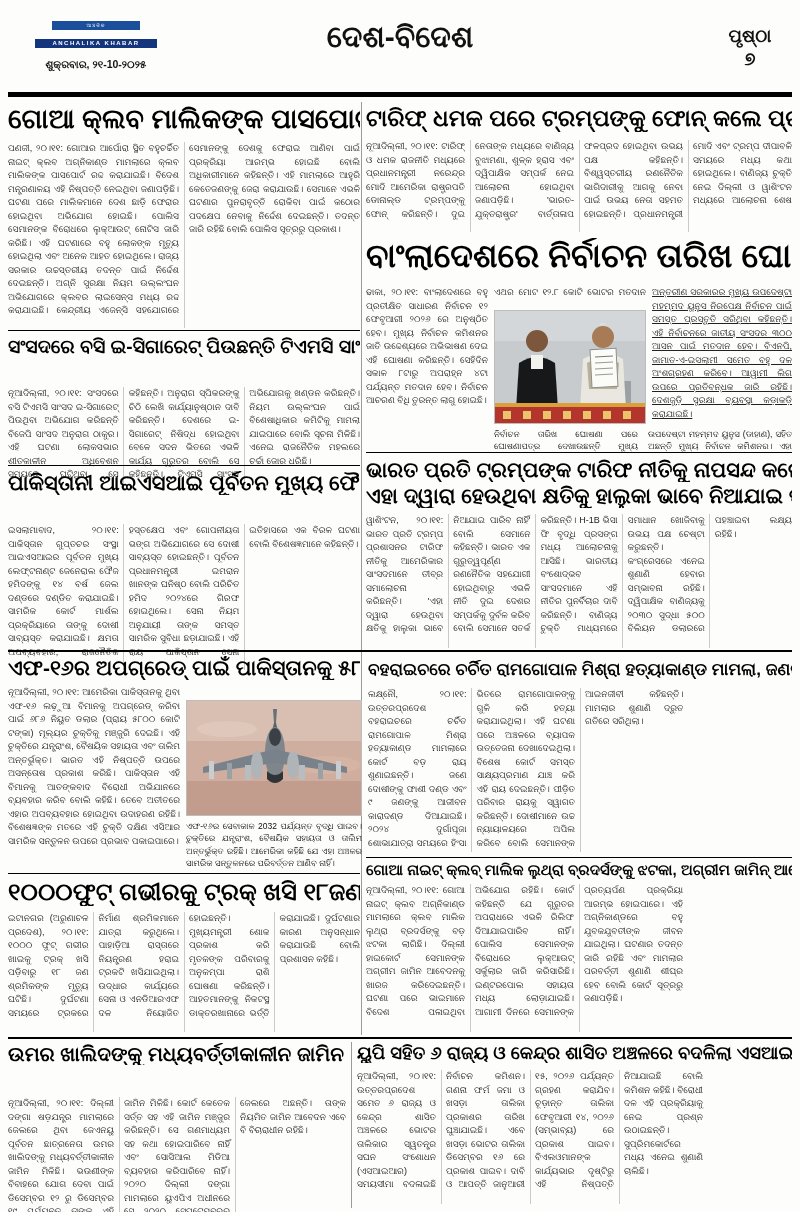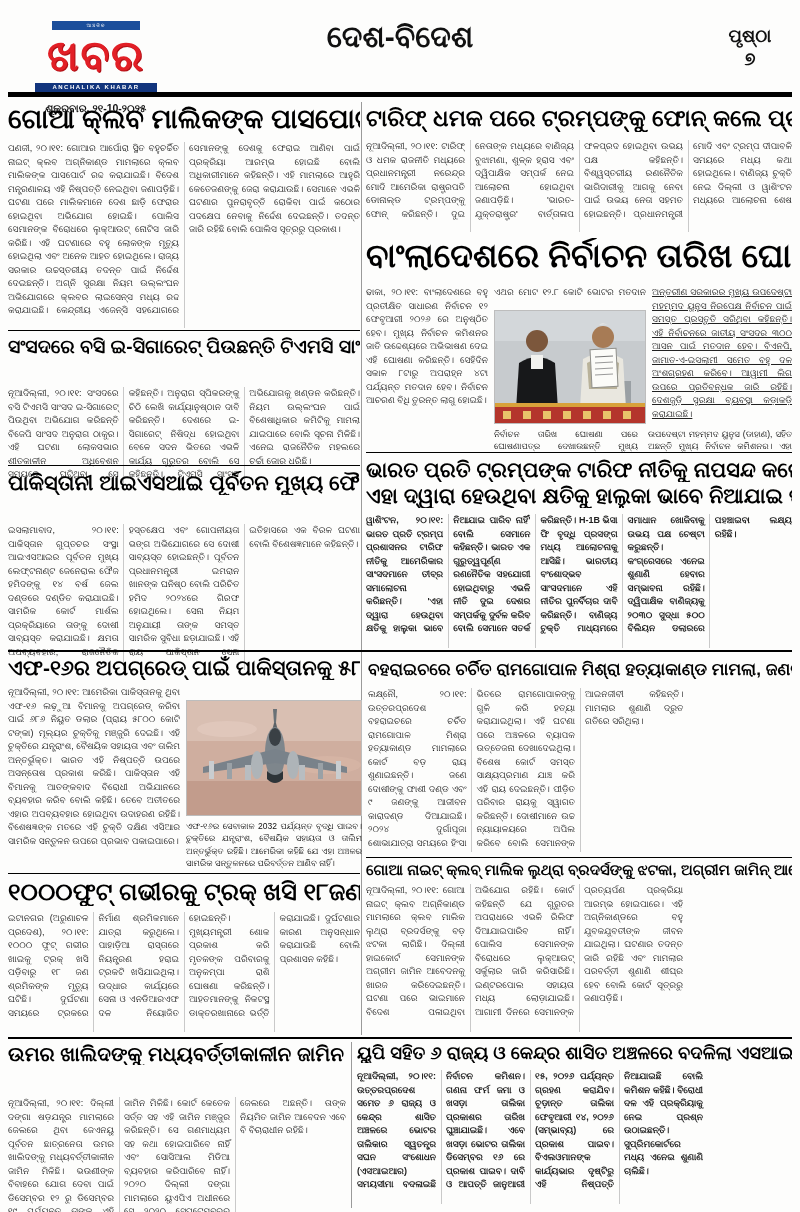"ଖବର" div.logo-title { html: <div>ଖବର</div> -> none }
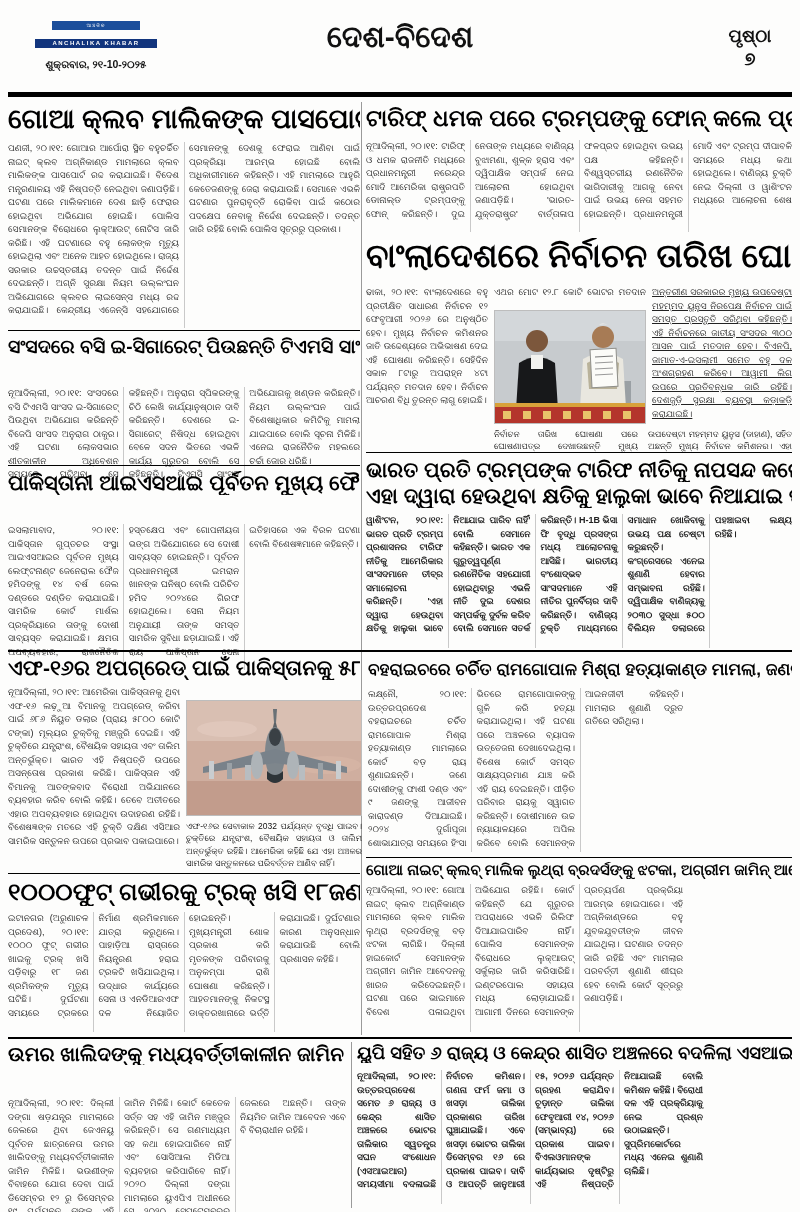"ୱାଶିଂଟନ, ୨୦।୧୧: ଭାରତ ପ୍ରତି ଟ୍ରମ୍ପ" .cols5 { font-weight: bold -> none }
